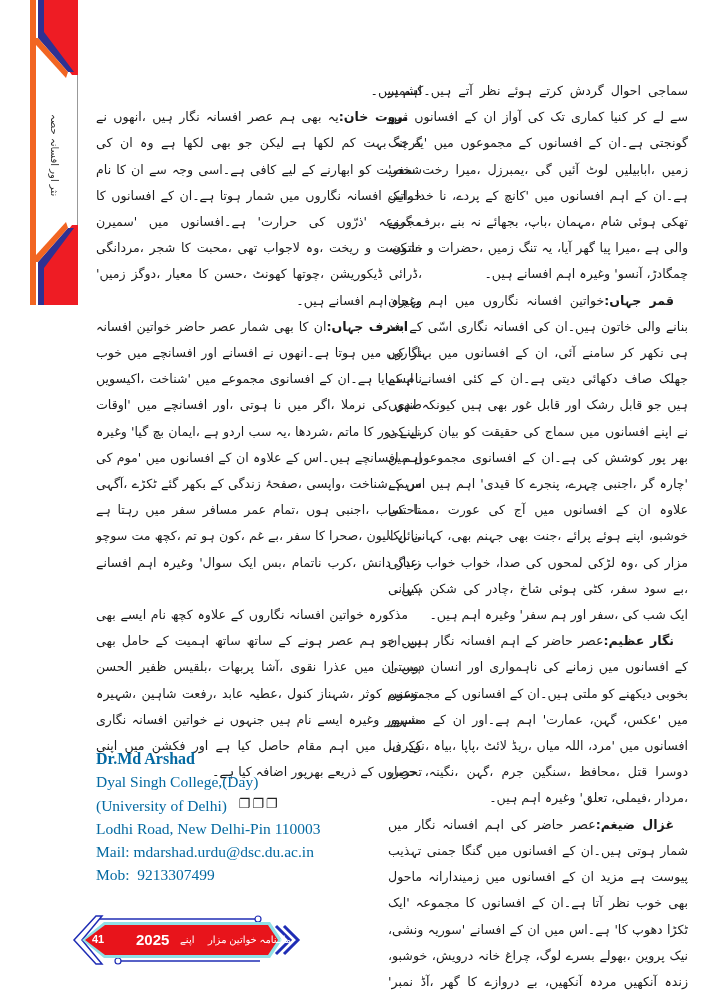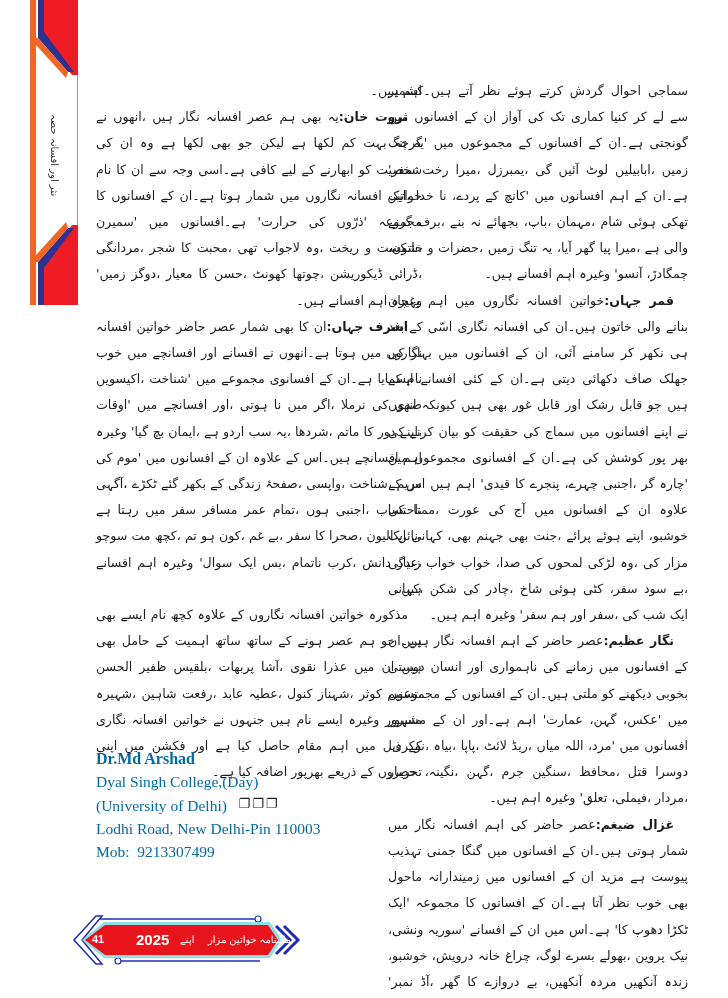"Mail: mdarshad.urdu@dsc.du.ac.in" div { html: none -> <div>Mail: mdarshad.urdu@dsc.du.ac.in</div> }
